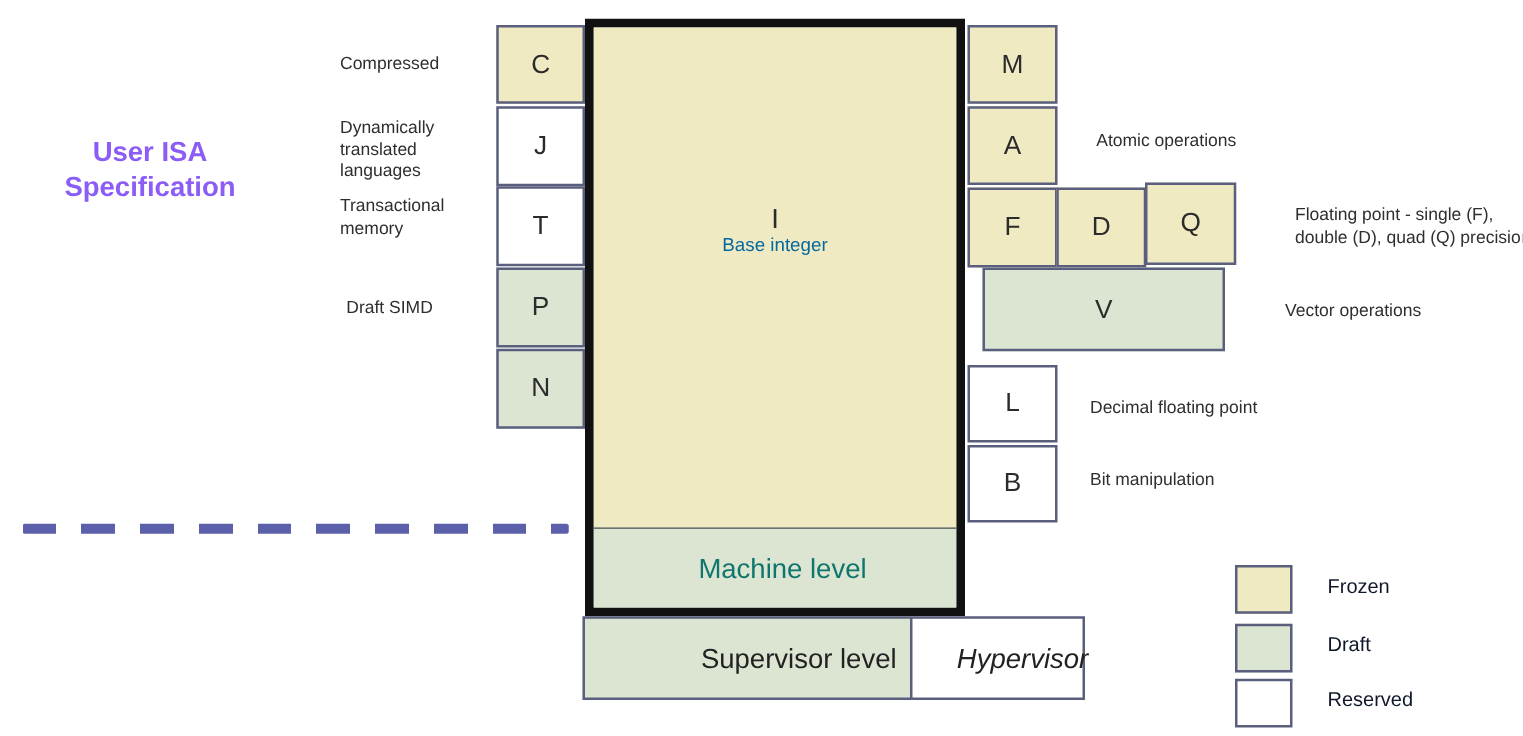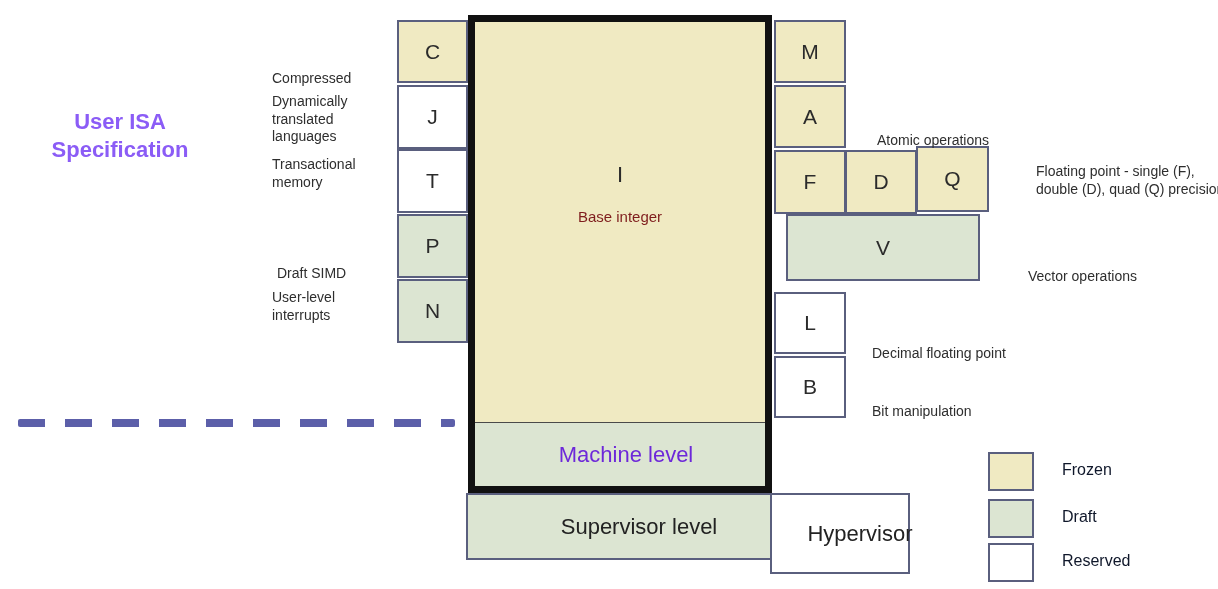"Compressed" .nowrap { margin-top: 28px -> none }
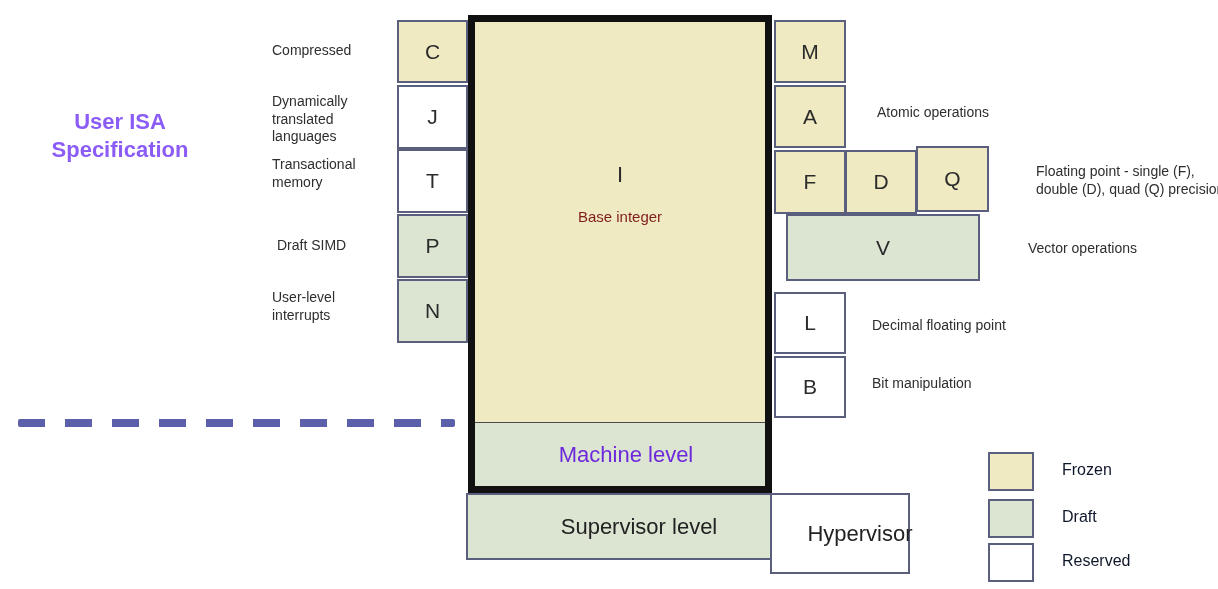"Base integer" .base-name { color: #7f1d1d -> #0369a1; margin-top: 20px -> 0 }
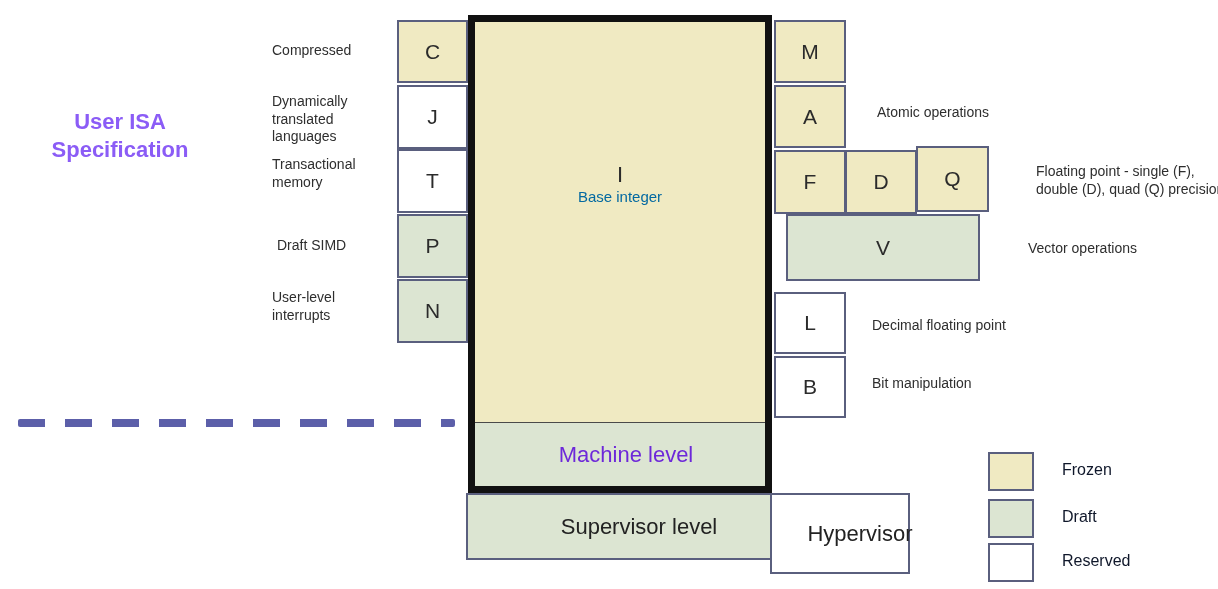"User-level interrupts" div.side-label { html: <div>User-level interrupts</div> -> none }
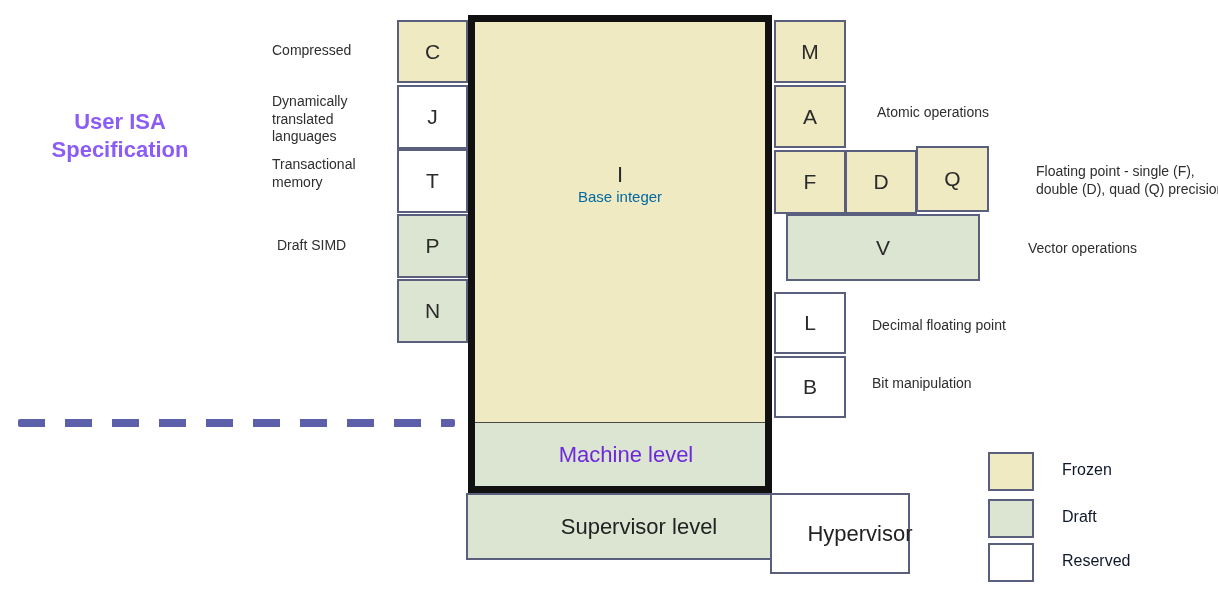"Machine level" .machine-area { color: #6d28d9 -> #0f766e }
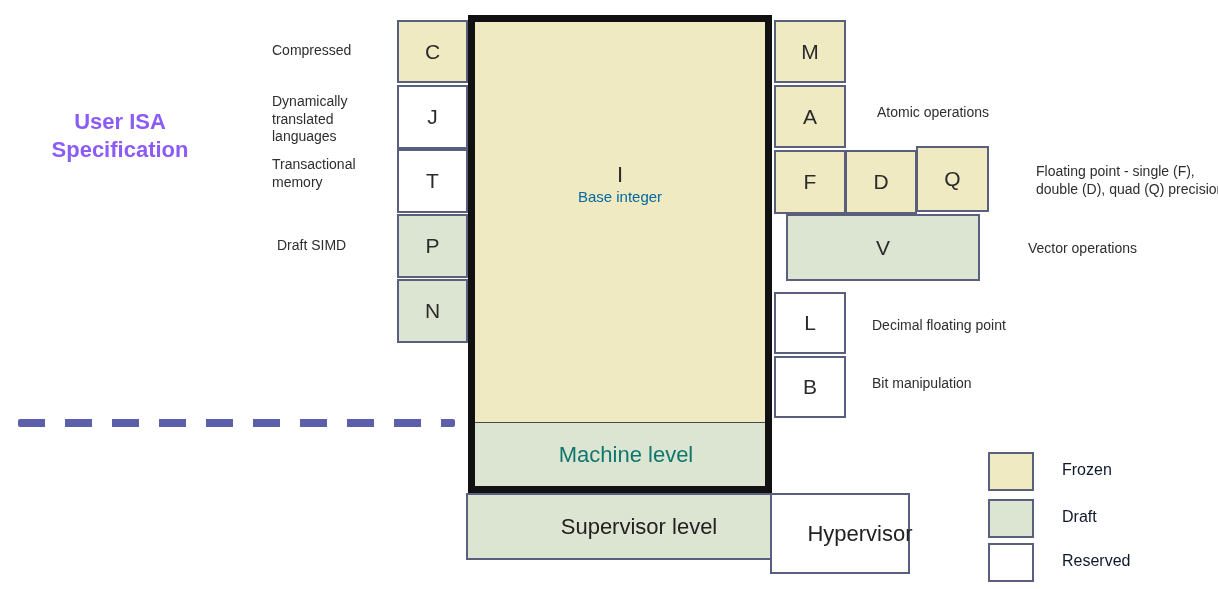"Hypervisor" div.level-box { font-style: none -> italic; height: 81px -> 67px; left: 770px -> 728px }
